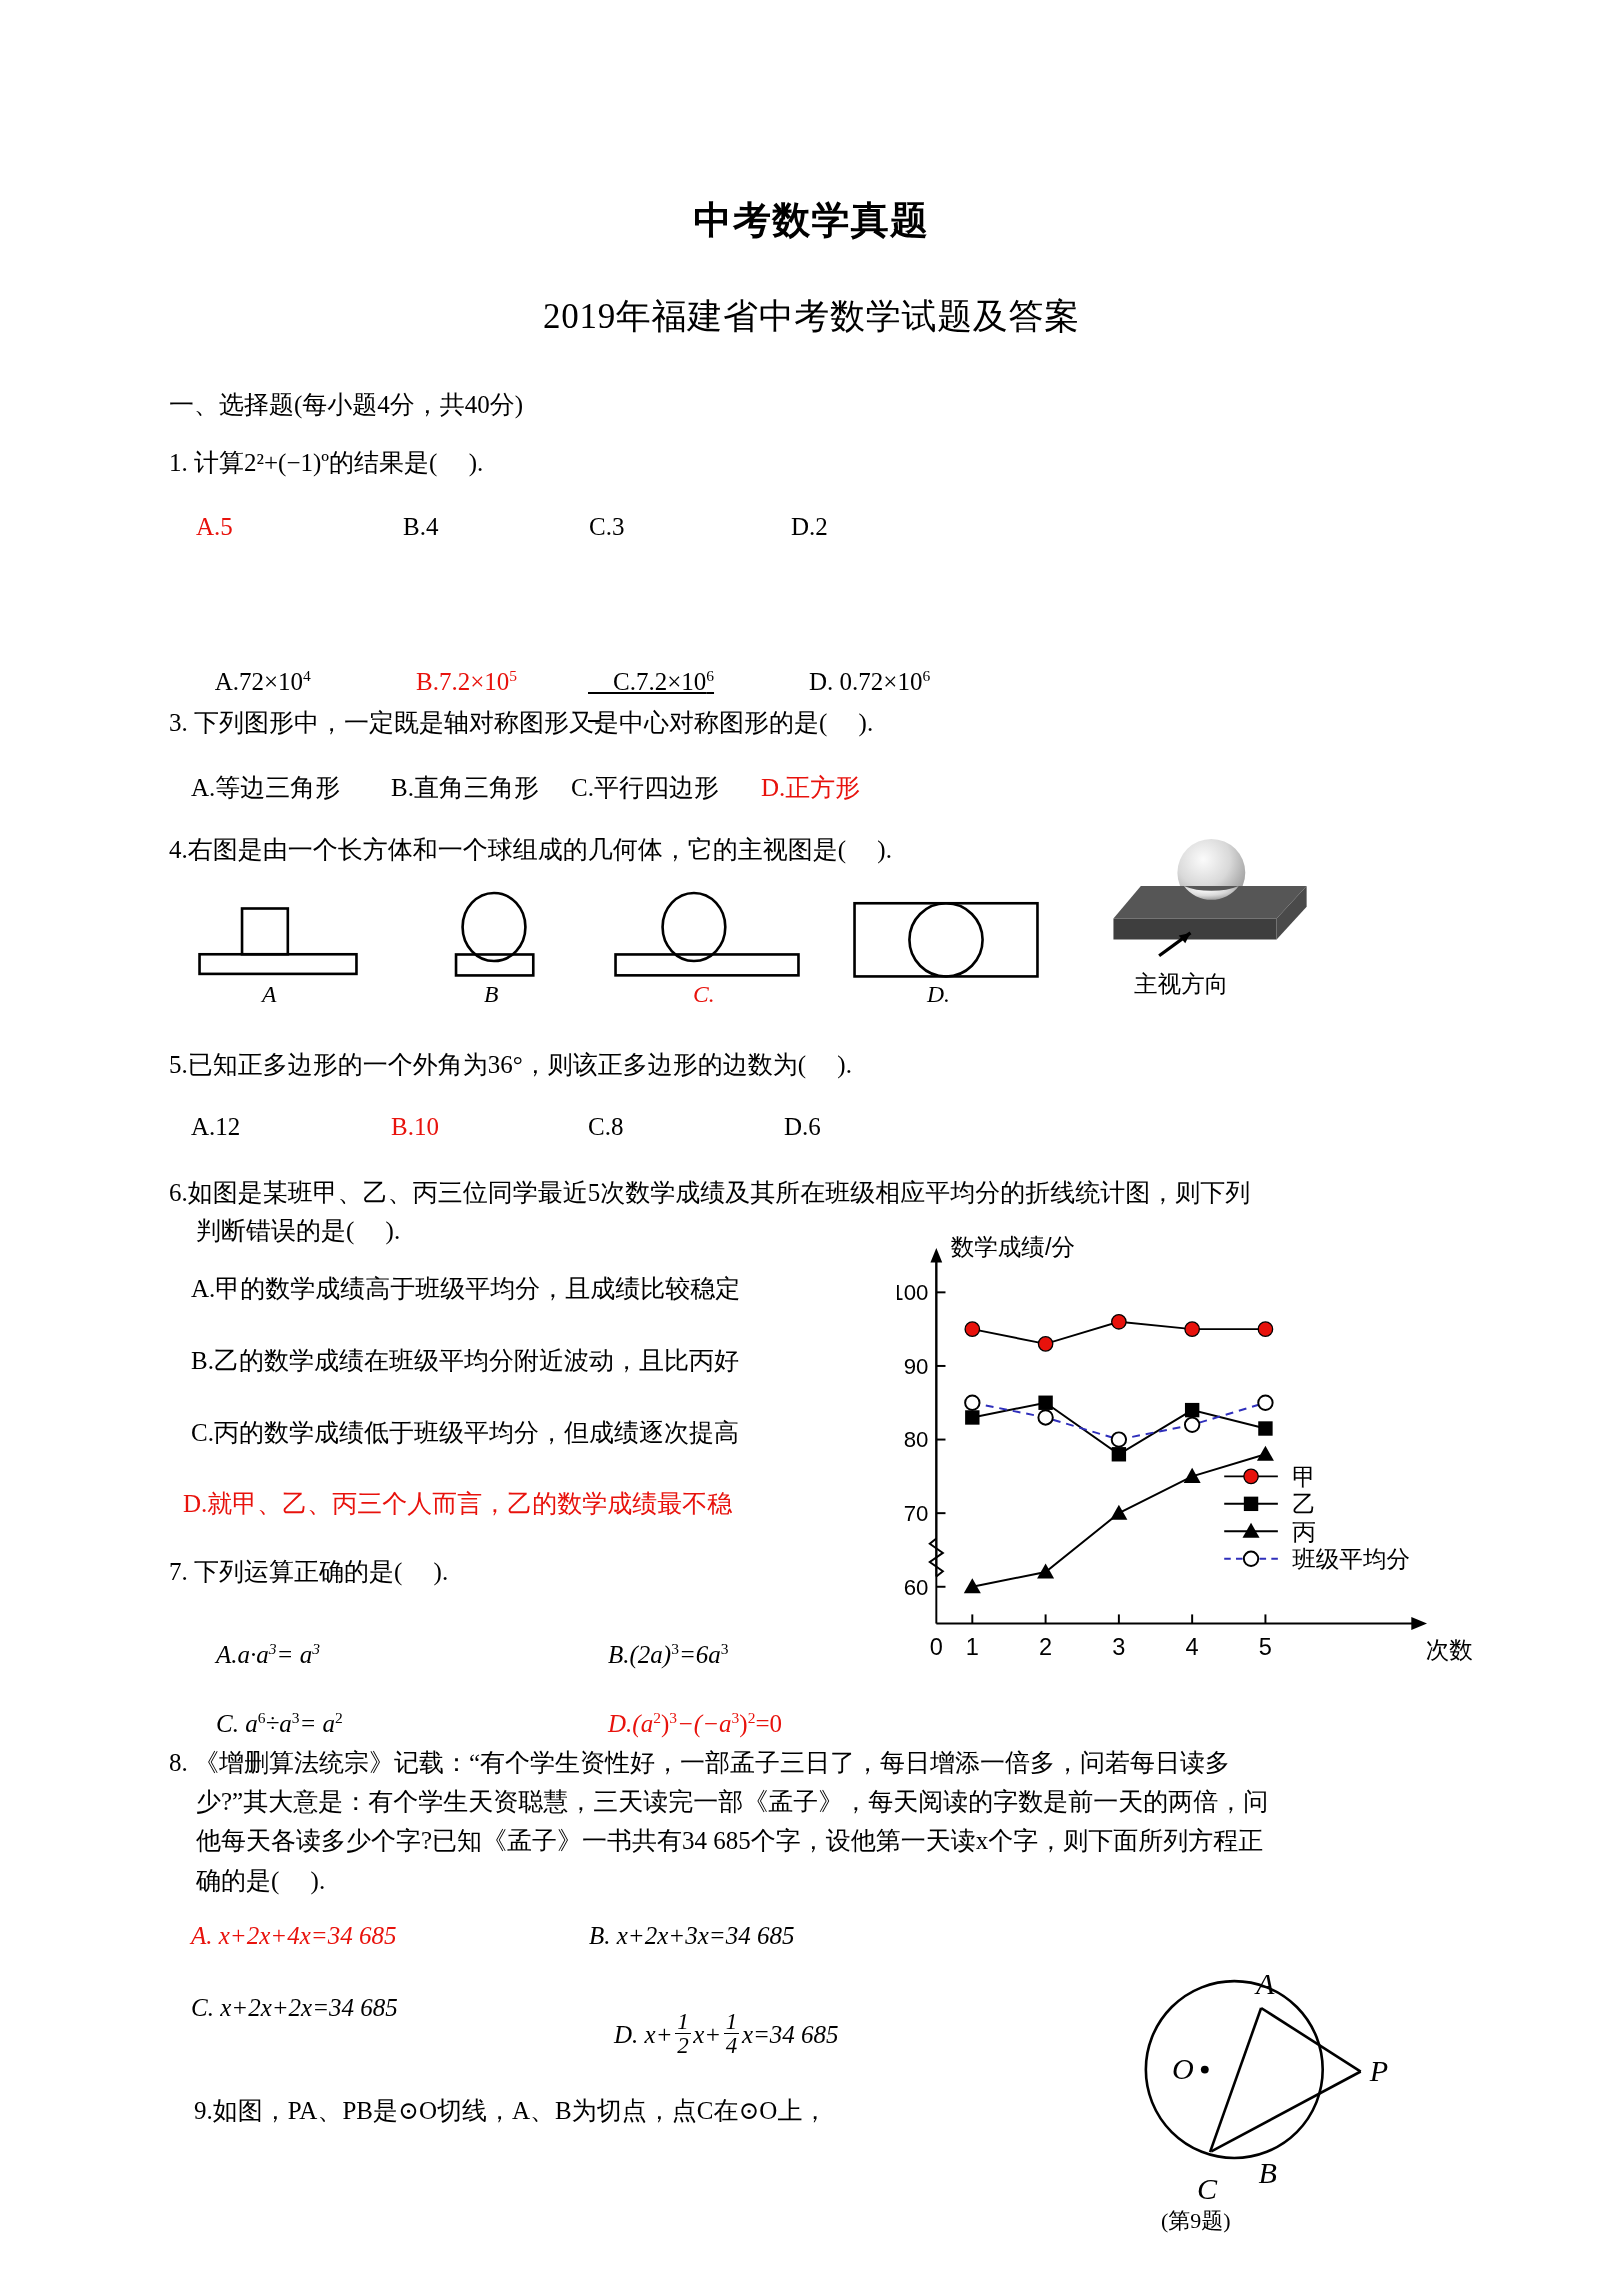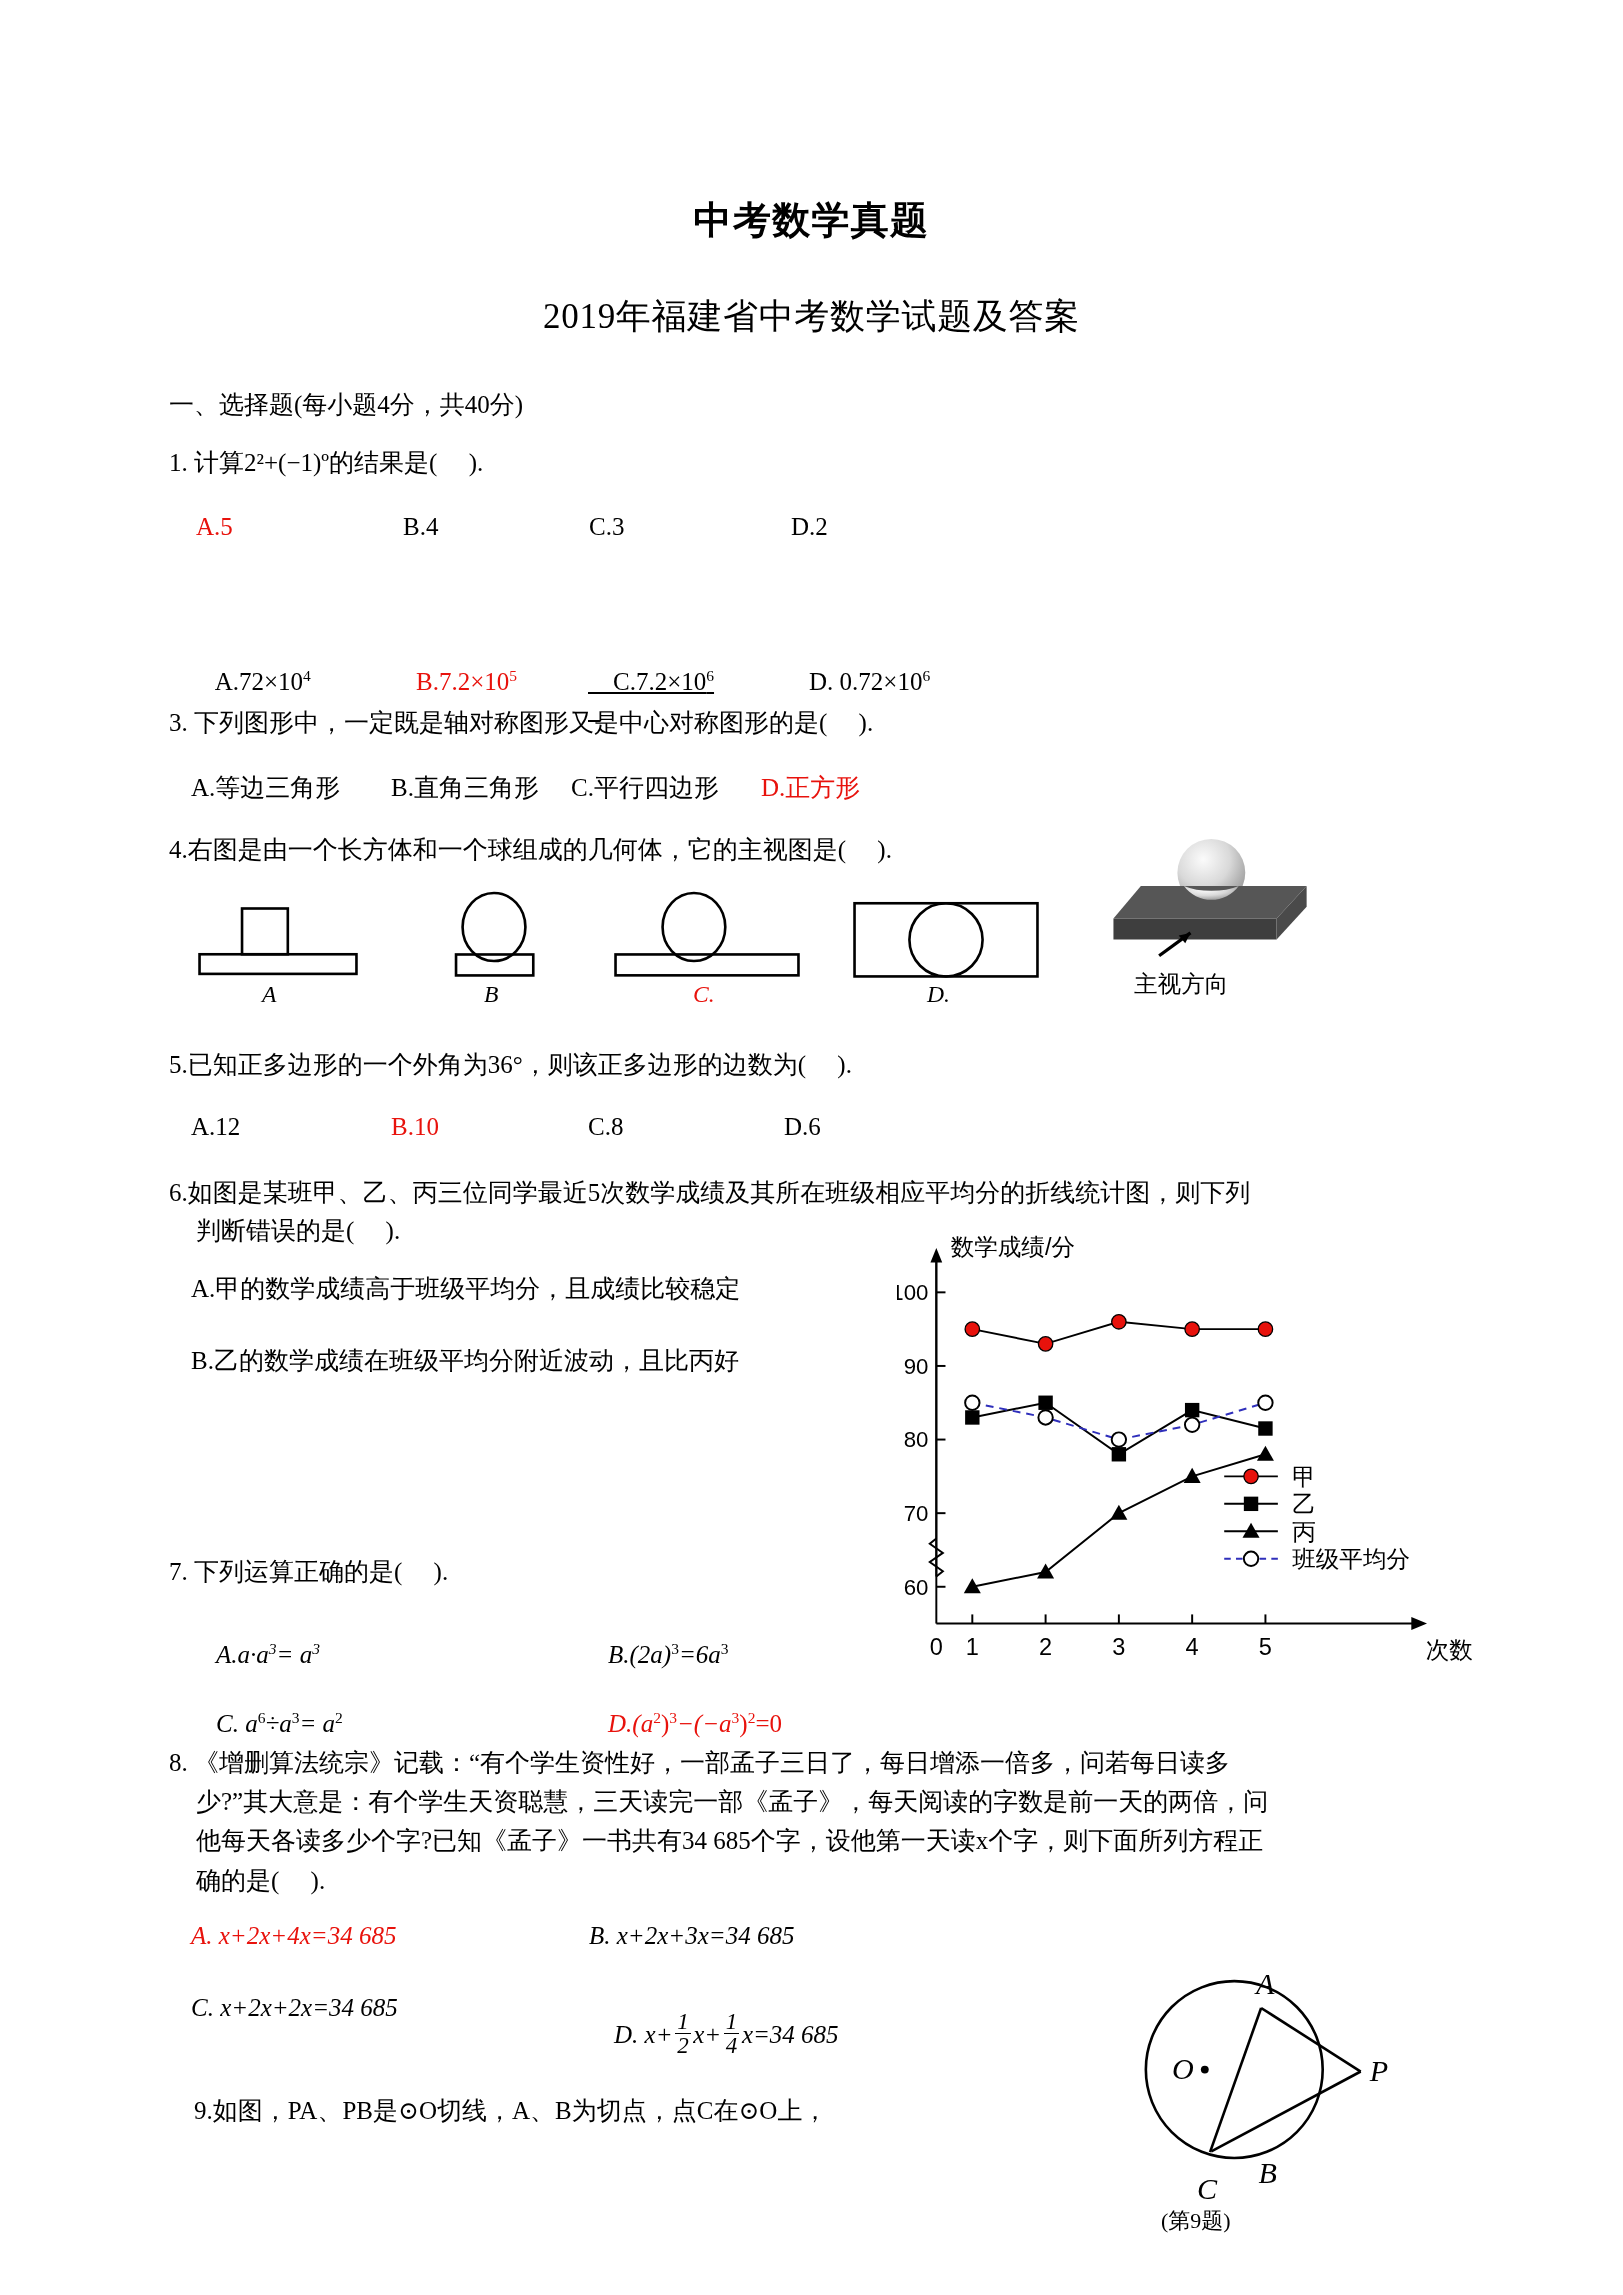"C.丙的数学成绩低于班级平均分，但成绩逐次提高" div.blk { html: none -> <div>C.丙的数学成绩低于班级平均分，但成绩逐次提高</div> }
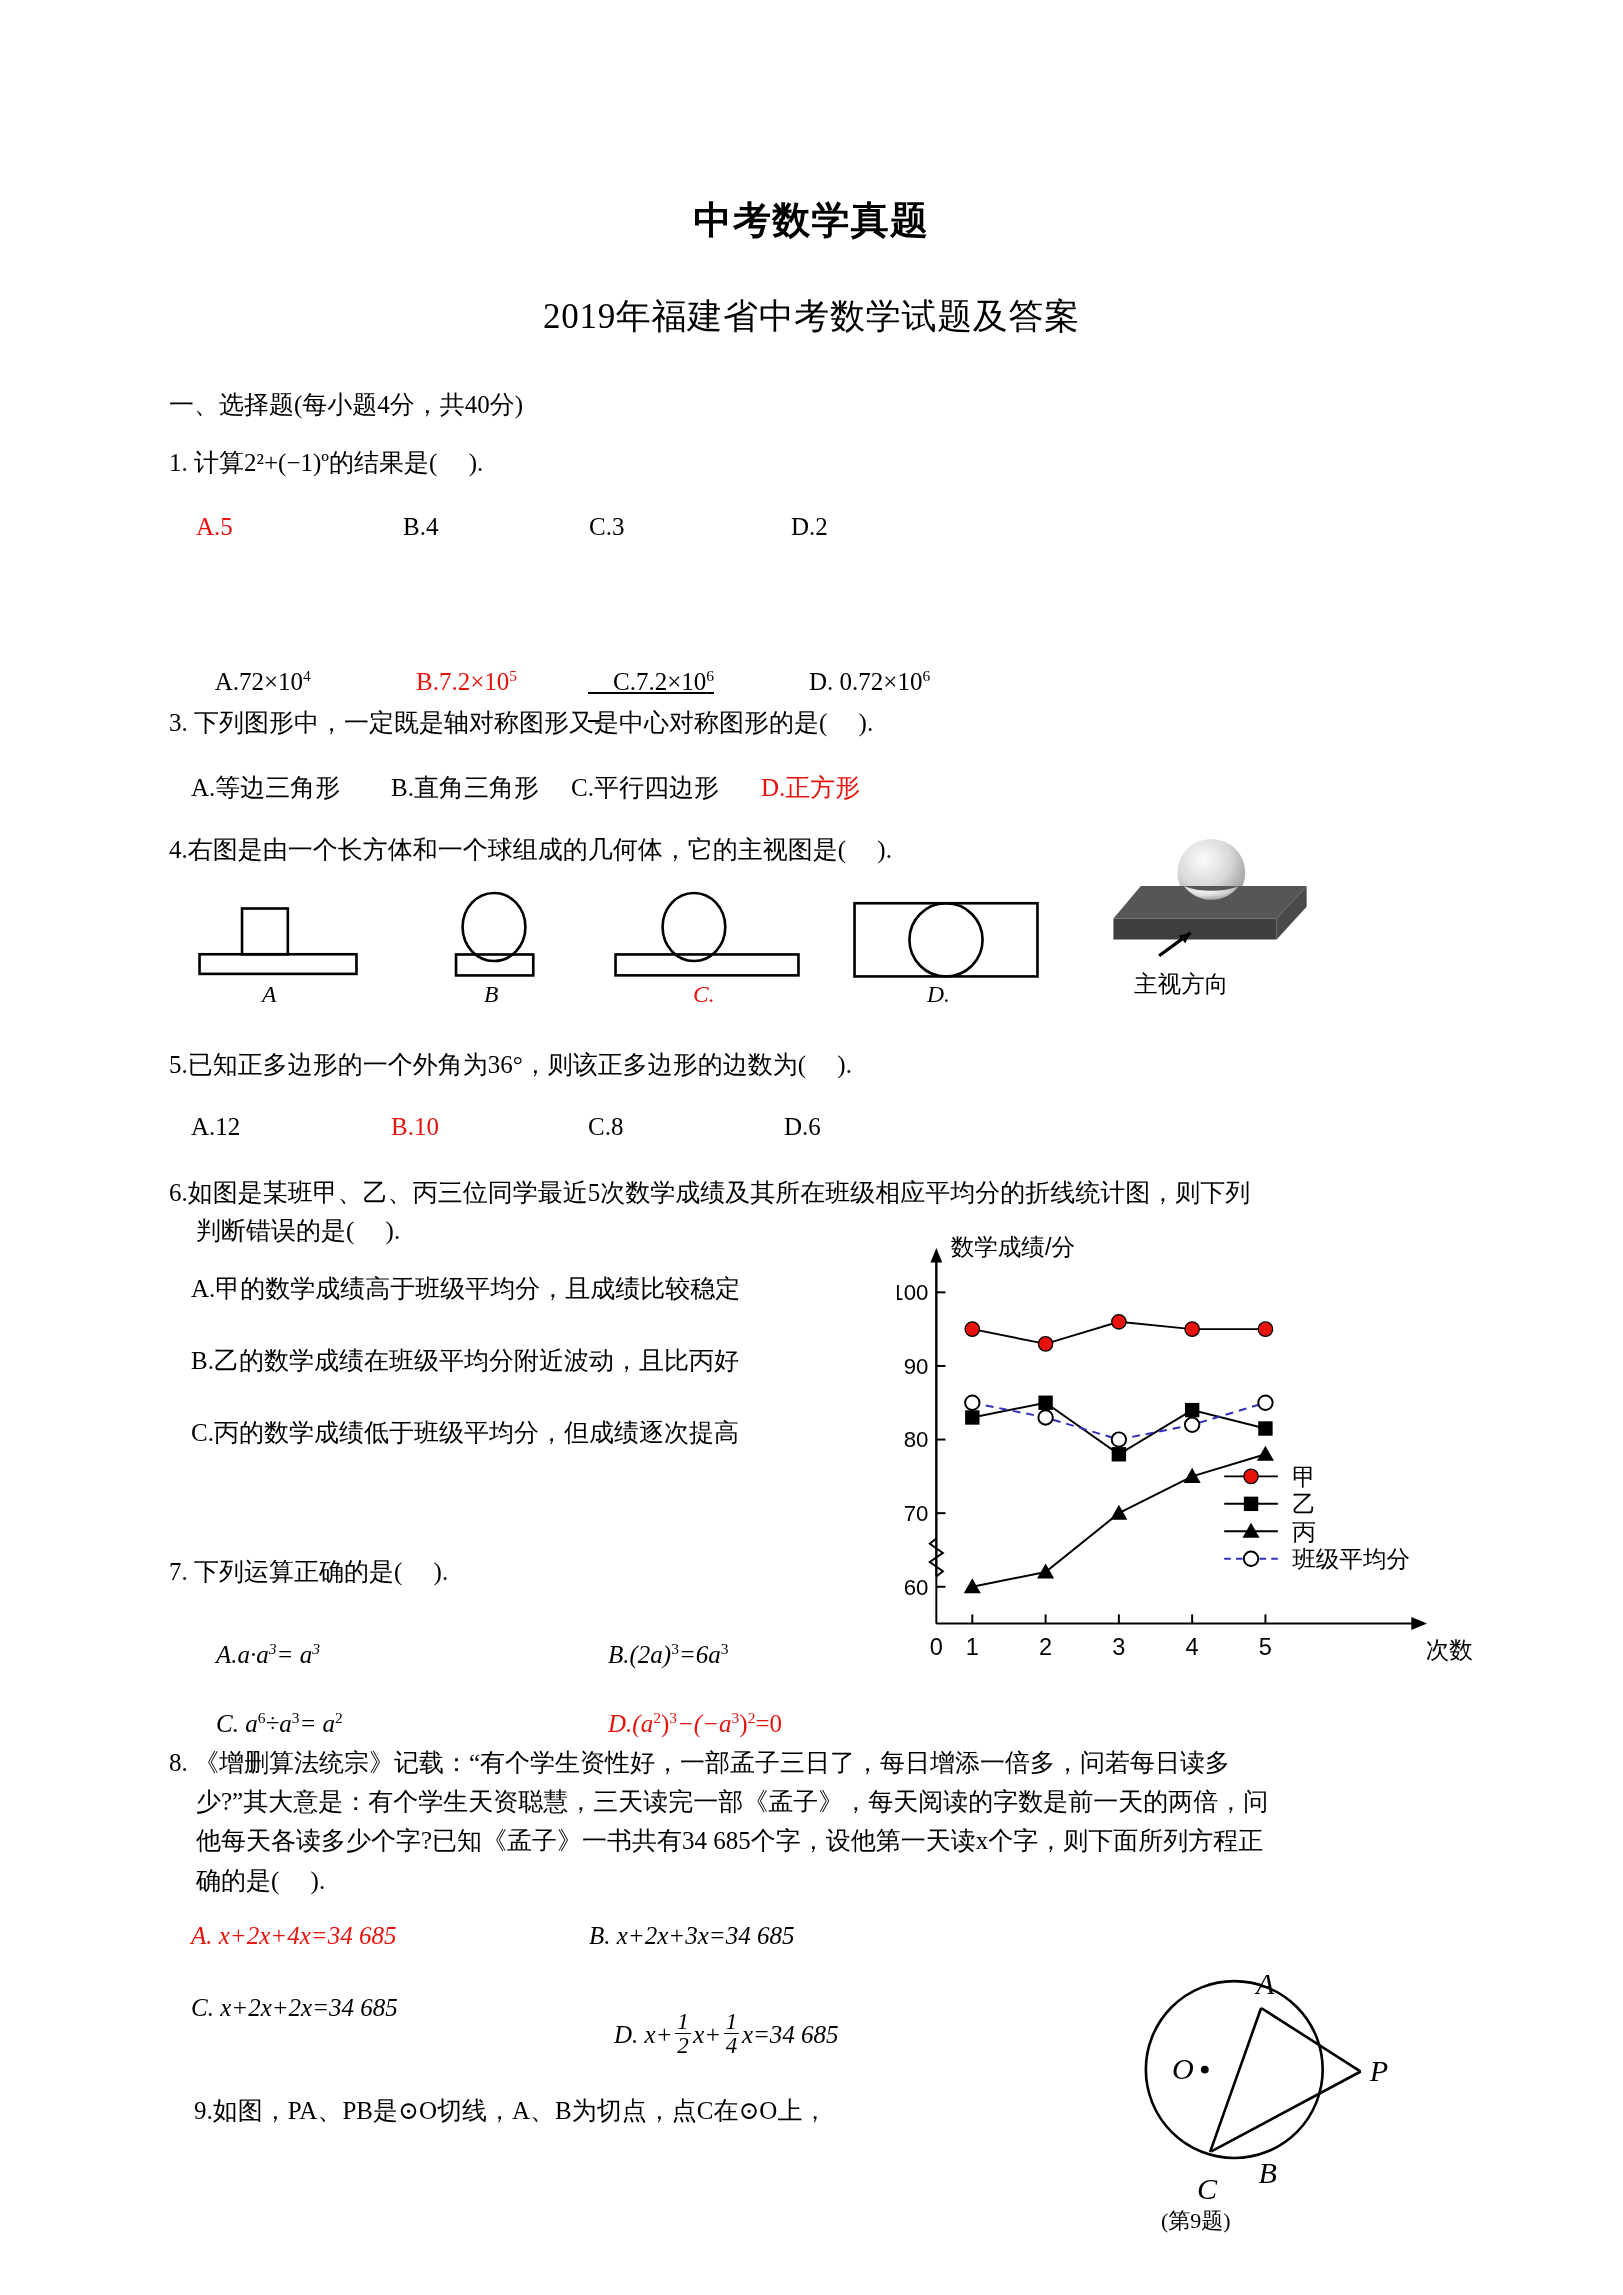"D.就甲、乙、丙三个人而言，乙的数学成绩最不稳" div.blk { html: none -> <div>D.就甲、乙、丙三个人而言，乙的数学成绩最不稳</div> }
